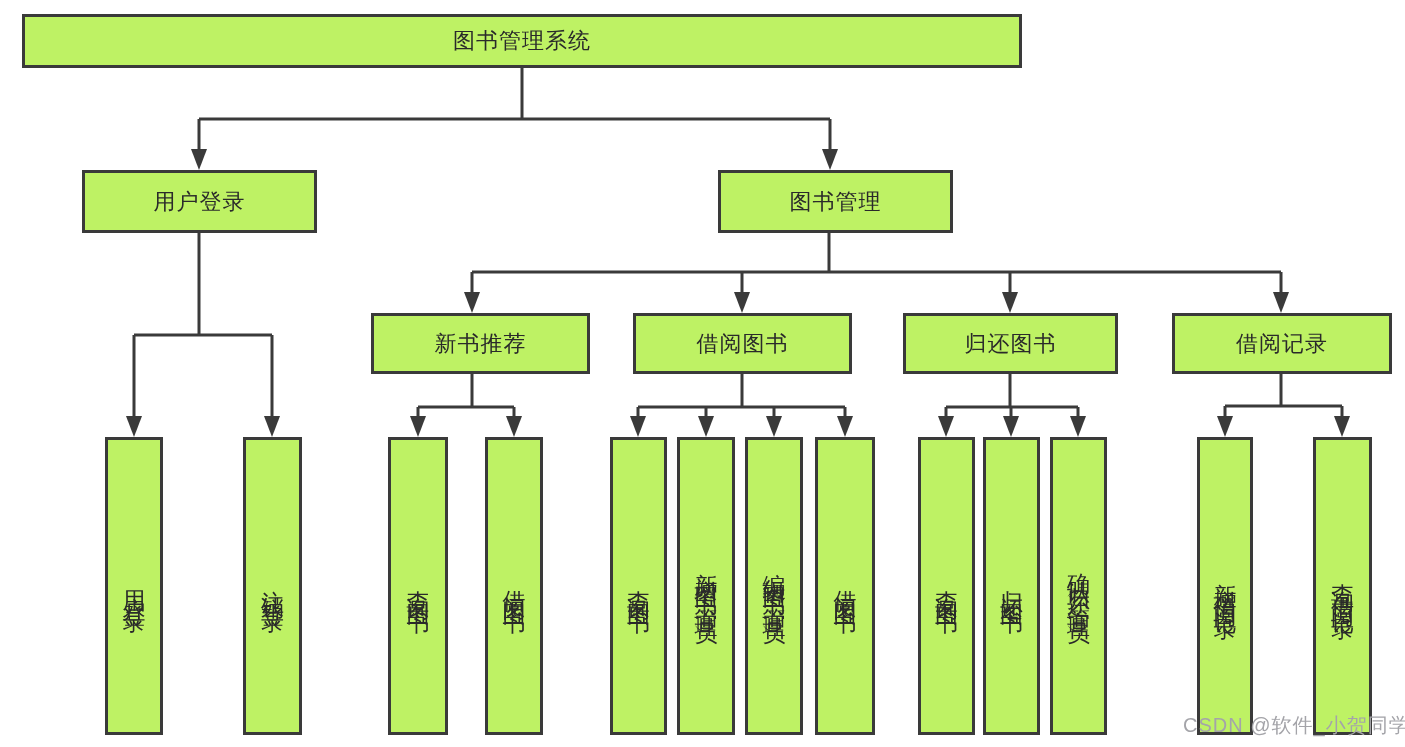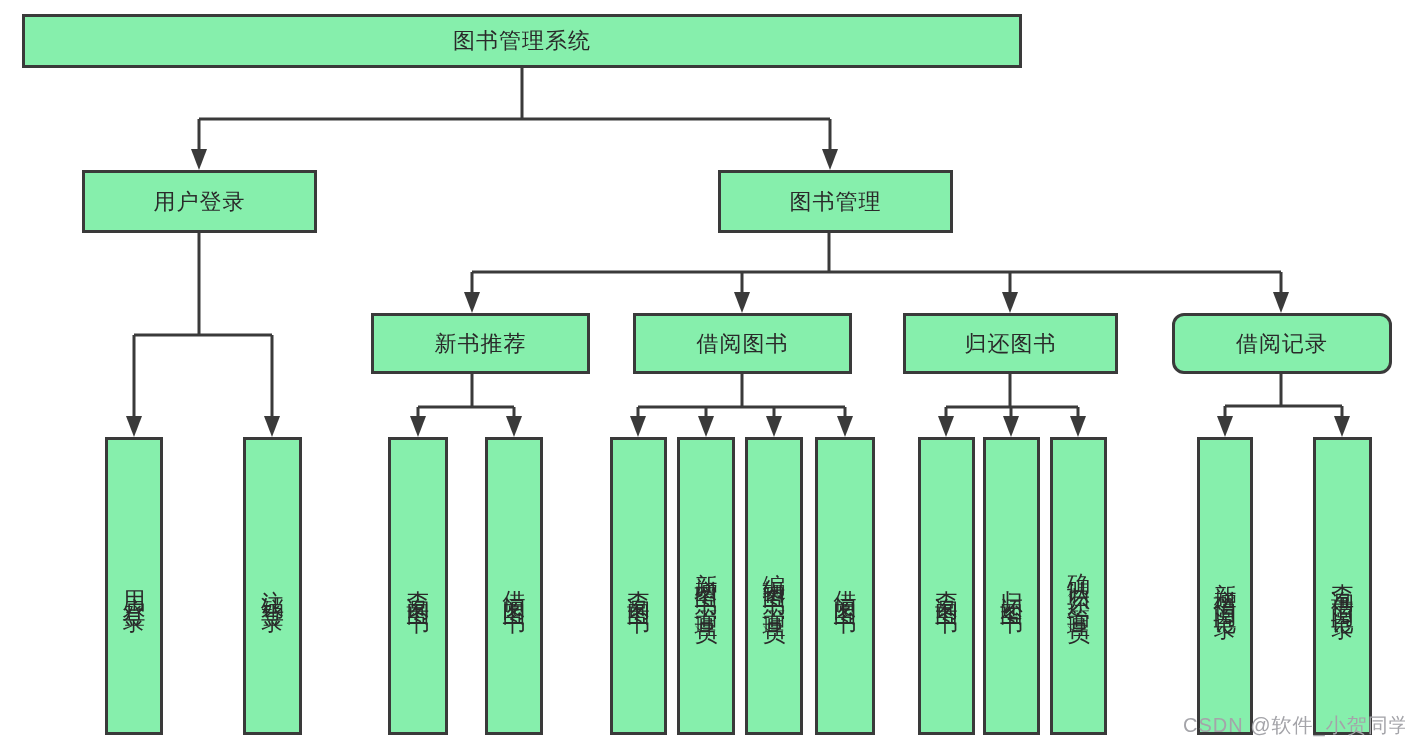"图书管理系统" .node { background: #86efac -> #bef264 }
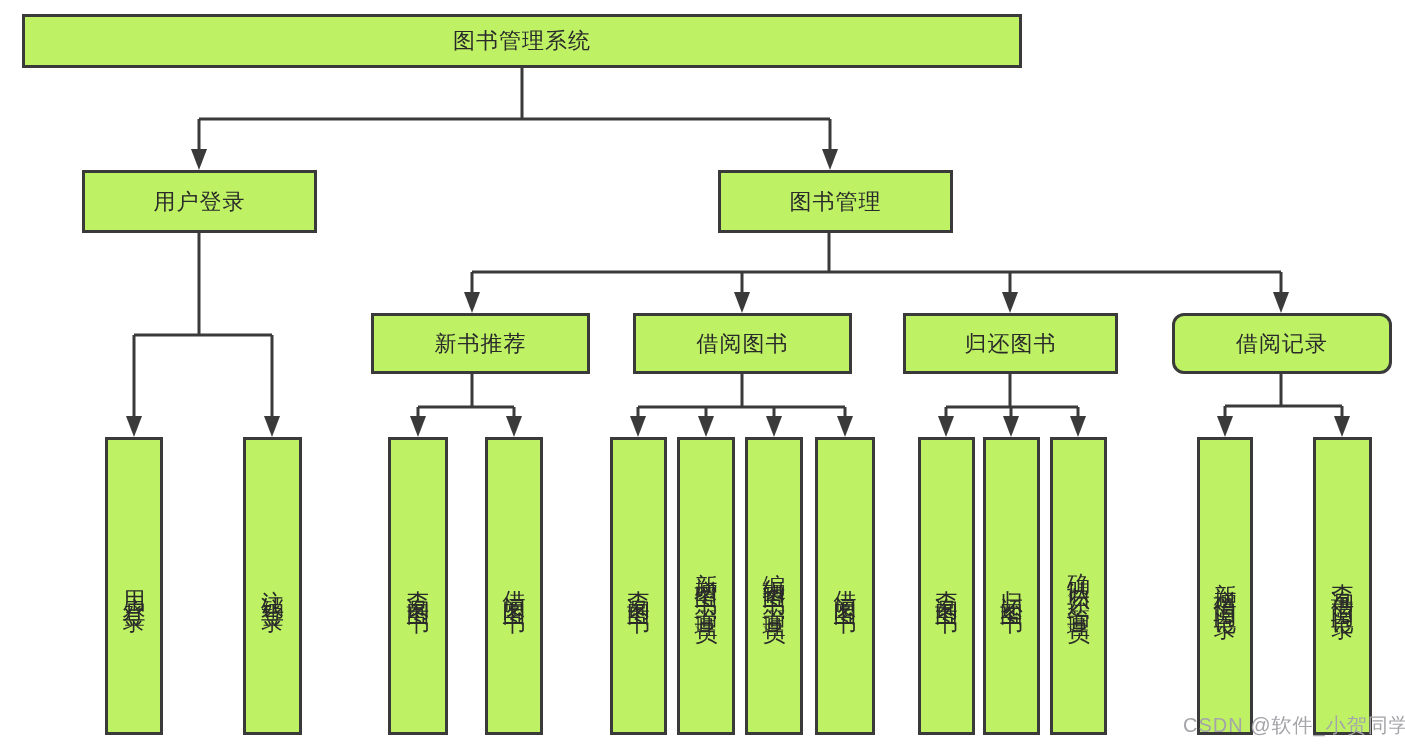"借阅记录" div.node { border-radius: 12px -> none }
